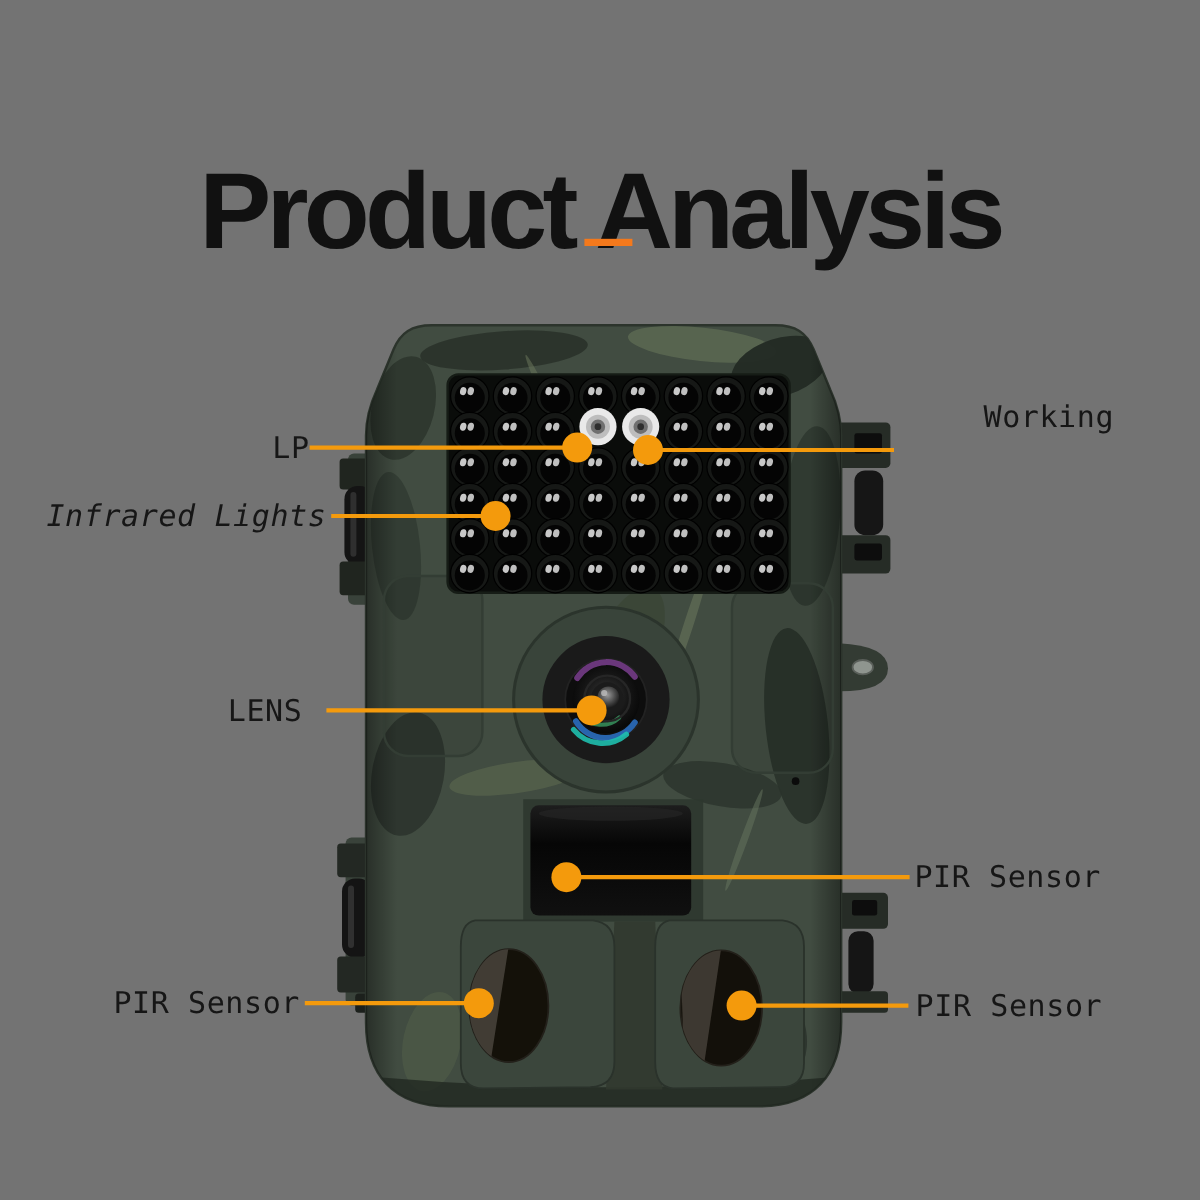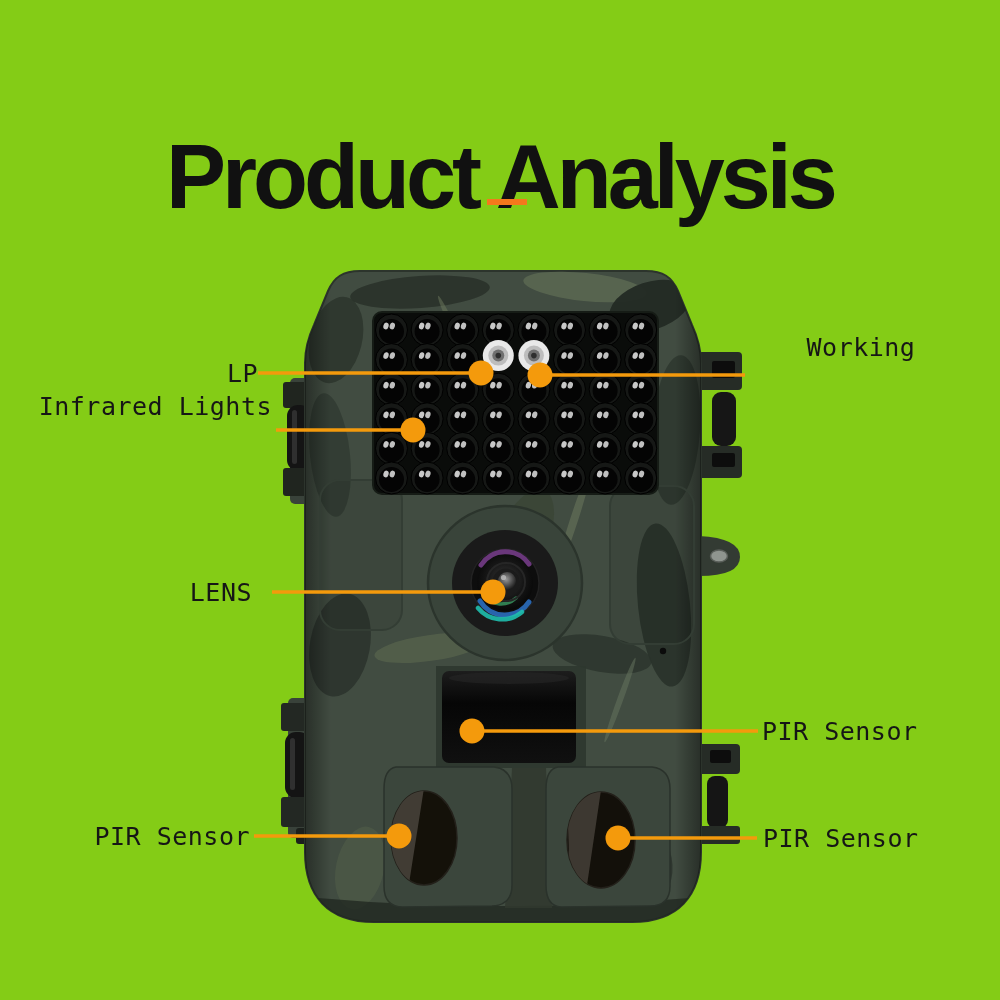"Product Analysis" .stage { background: #84cc16 -> #737373 }
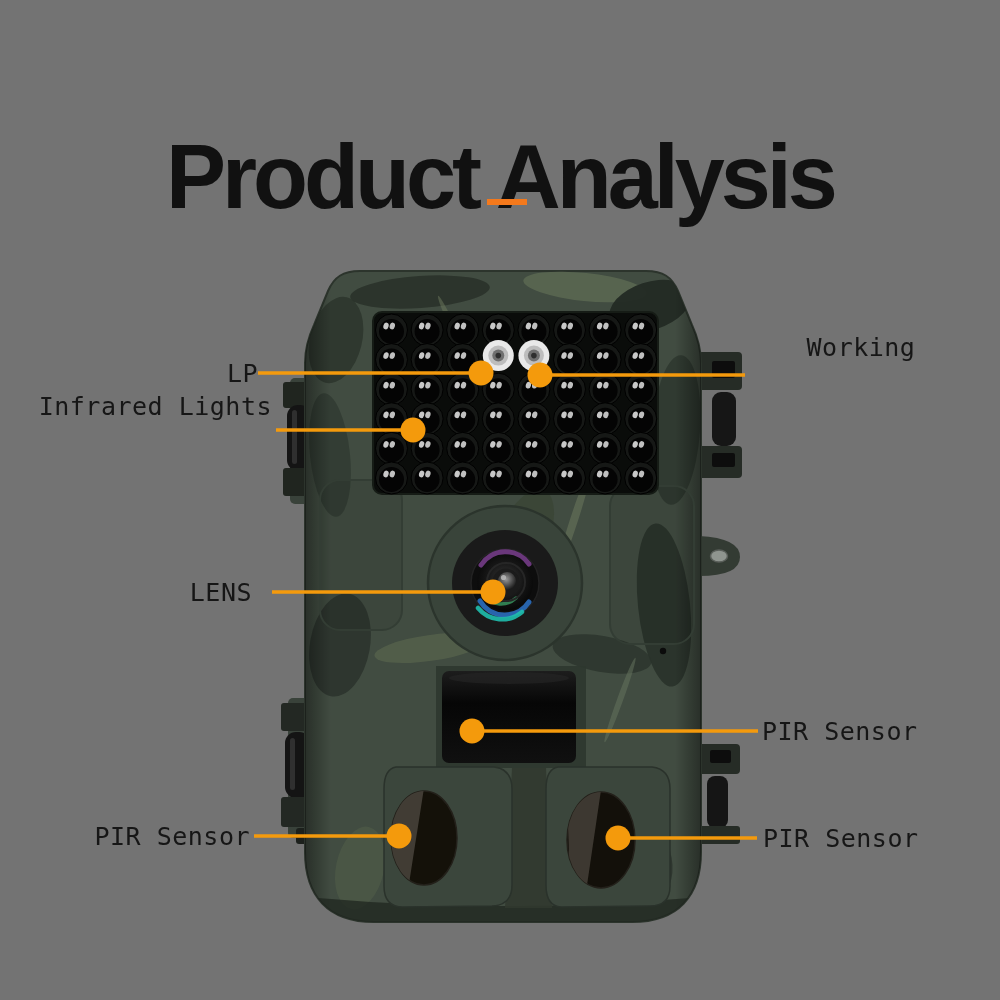"Working" .callout-label.two-line { margin-left: none -> 13px }
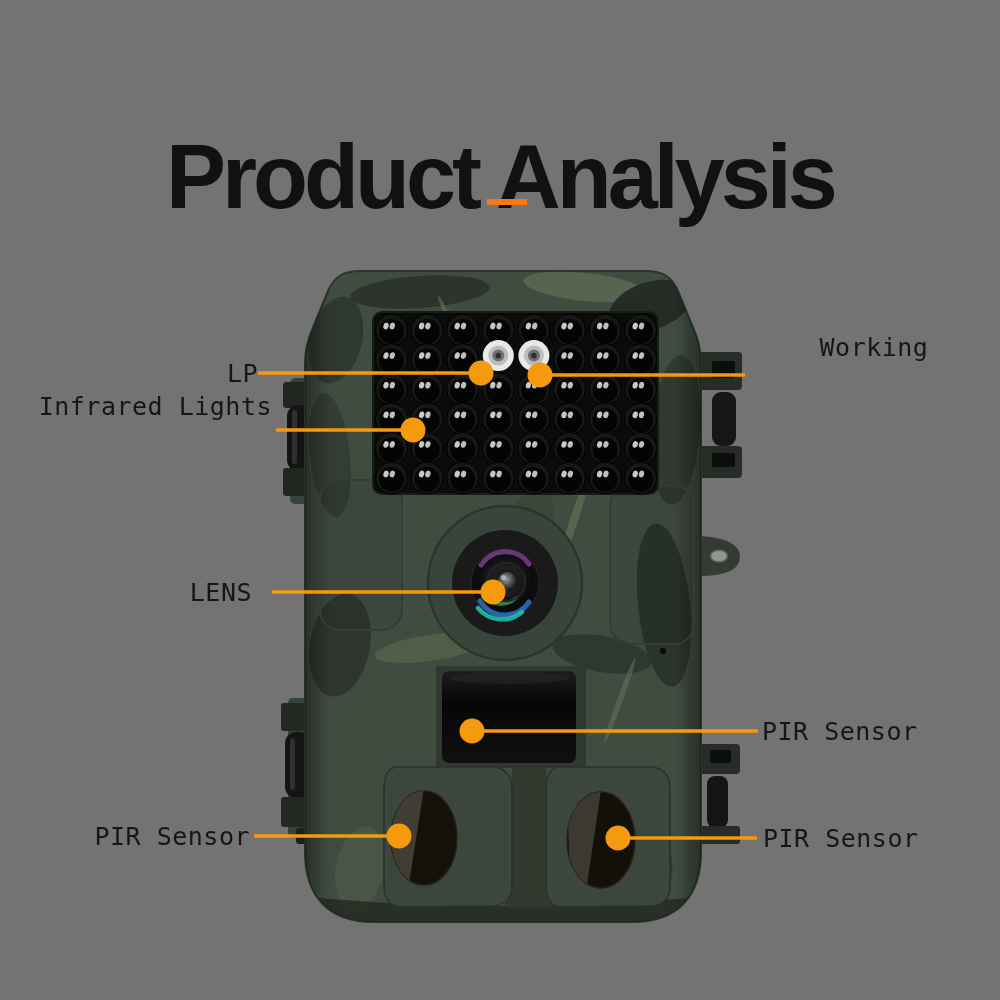"Infrared Lights" div.callout-label { font-style: none -> italic; top: 406px -> 430px }
